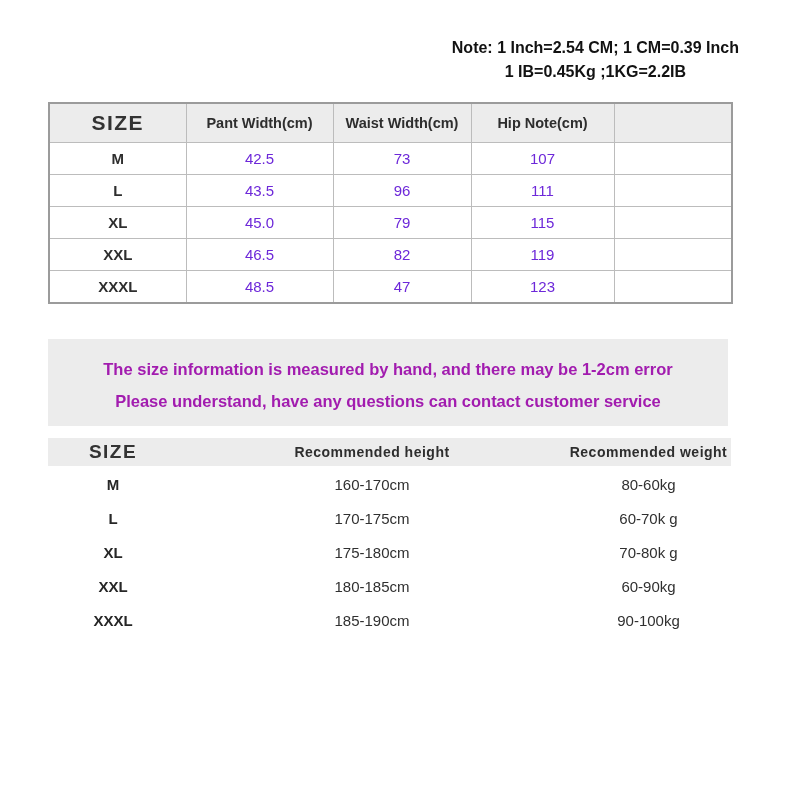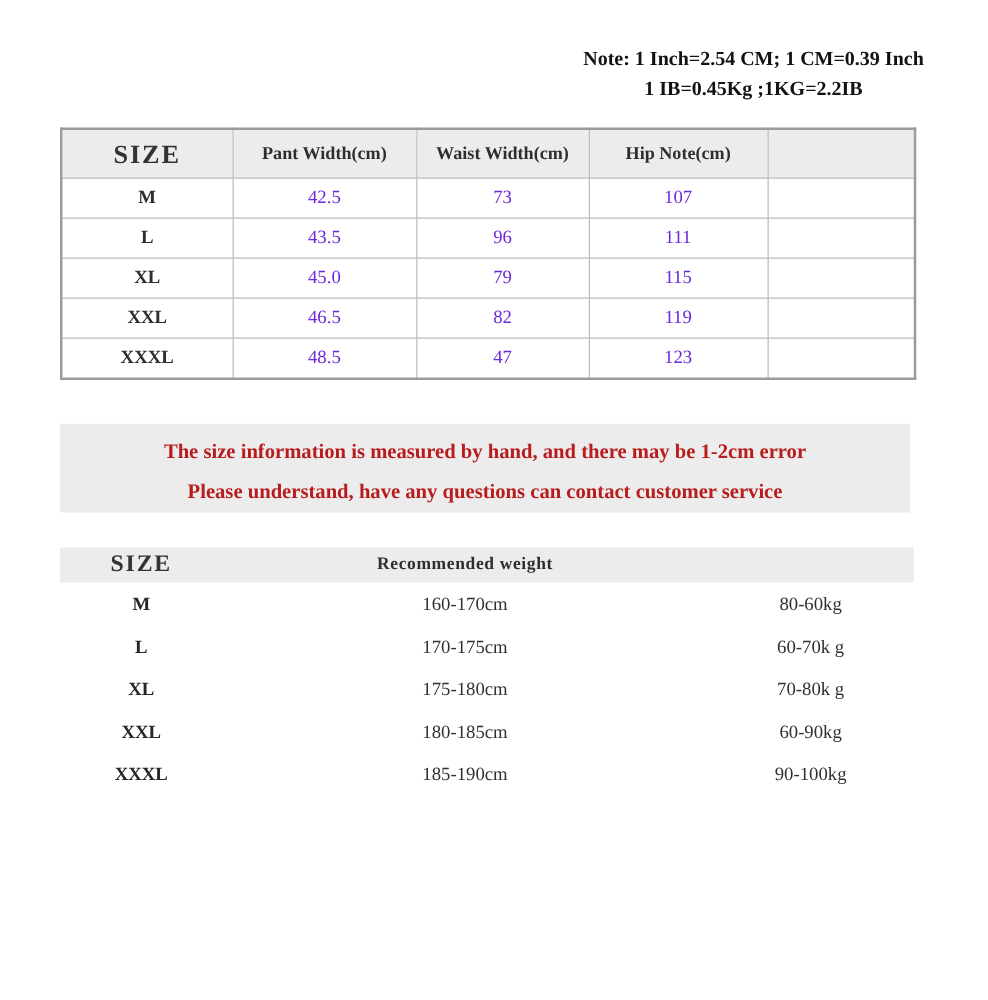"Note: 1 Inch=2.54 CM; 1" .page { font-family: Liberation Serif, serif -> none }
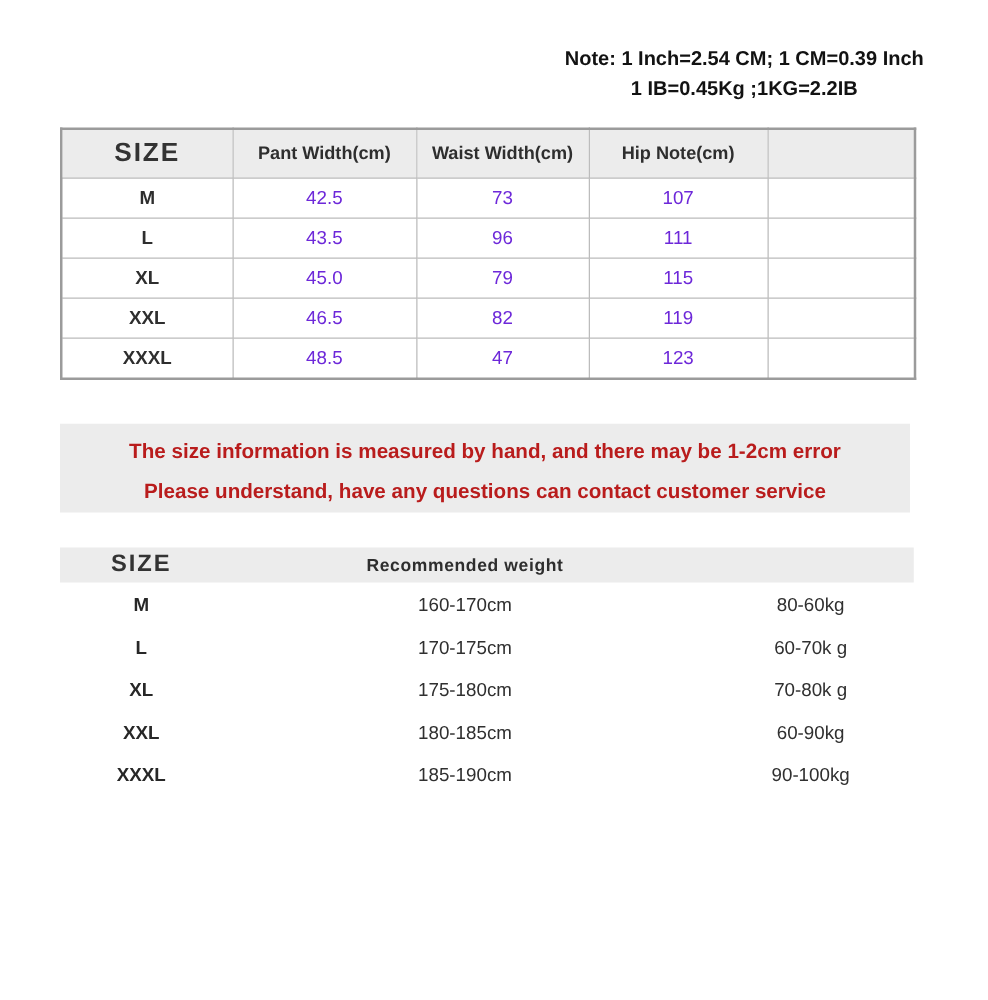"The size information is measured" .notice { color: #b91c1c -> #a21caf; height: 71px -> 87px }
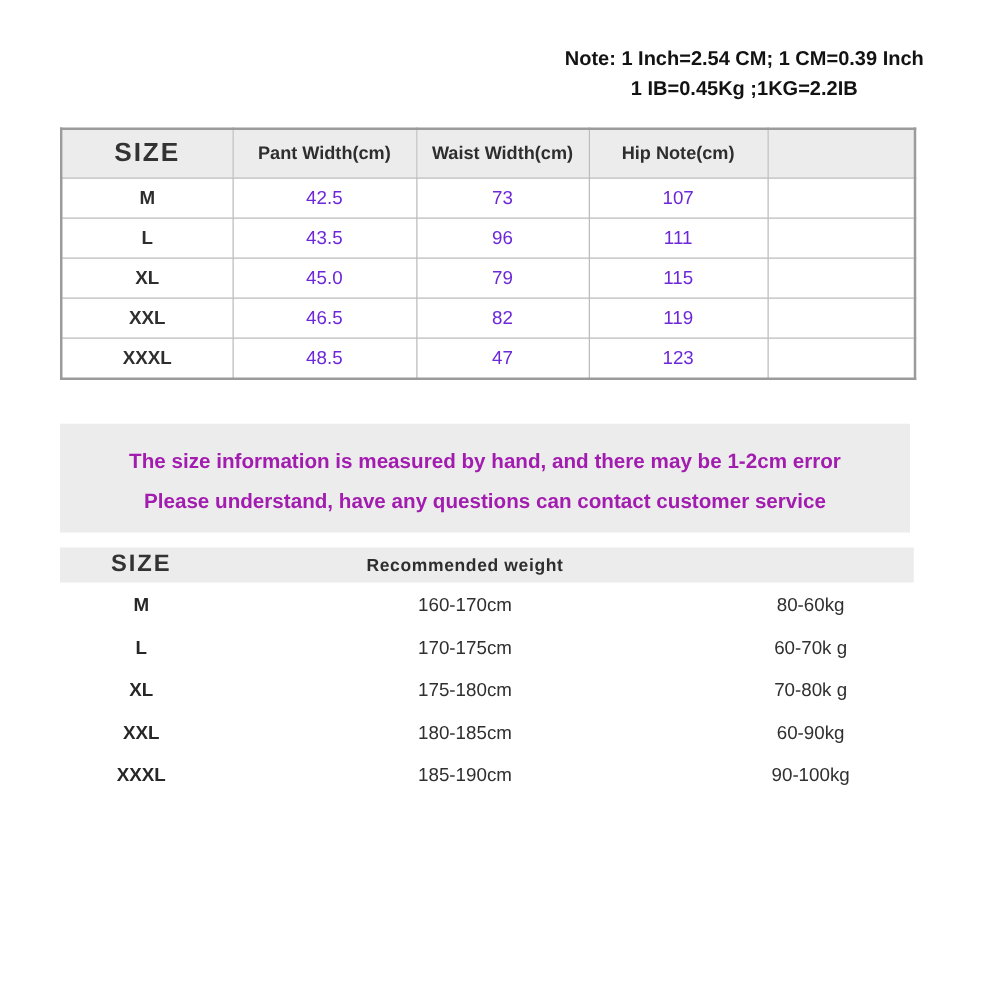"Recommended height" div.h-col { html: none -> <div>Recommended height</div> }
